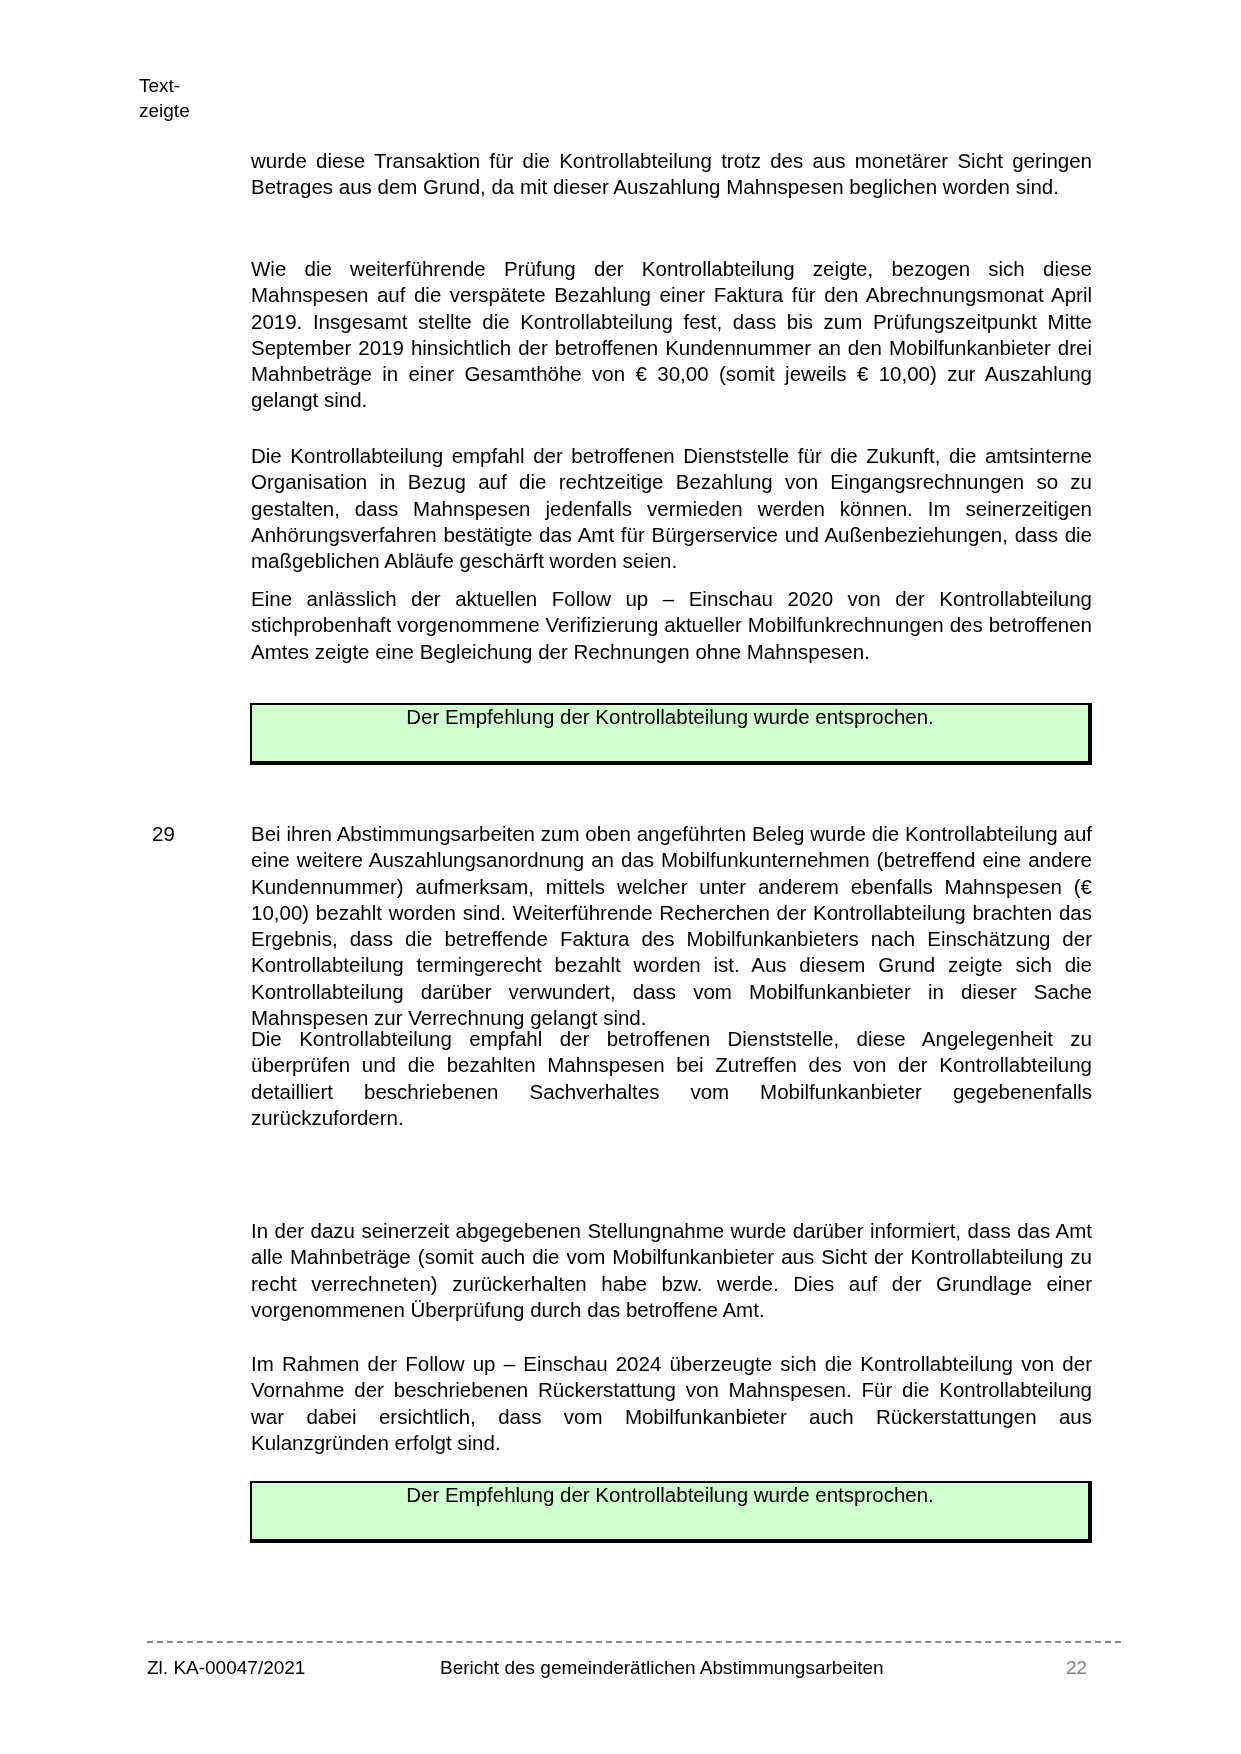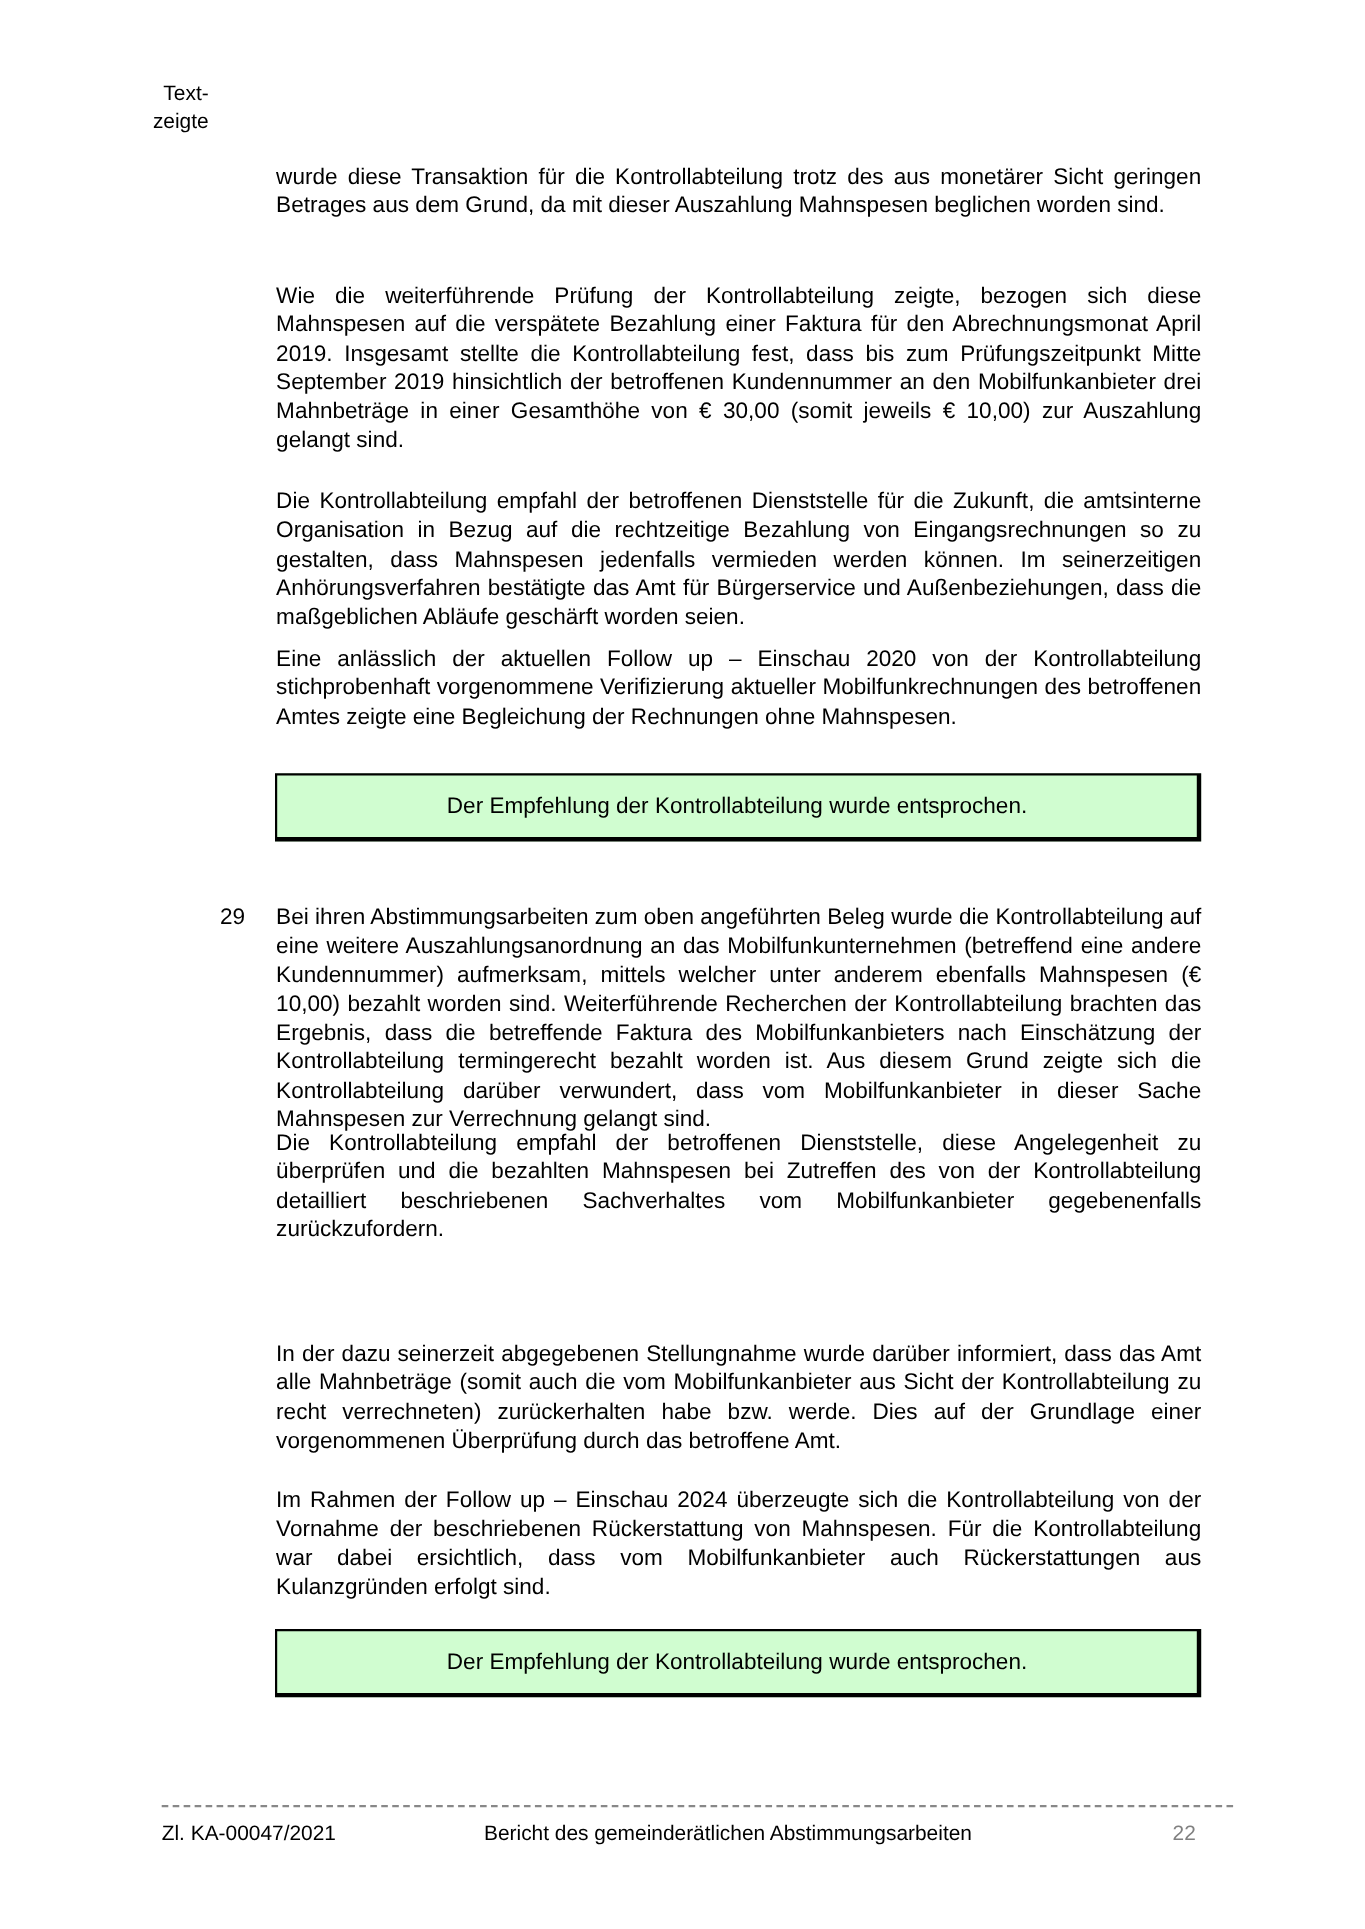"Text-" .margin-label { text-align: right -> none }
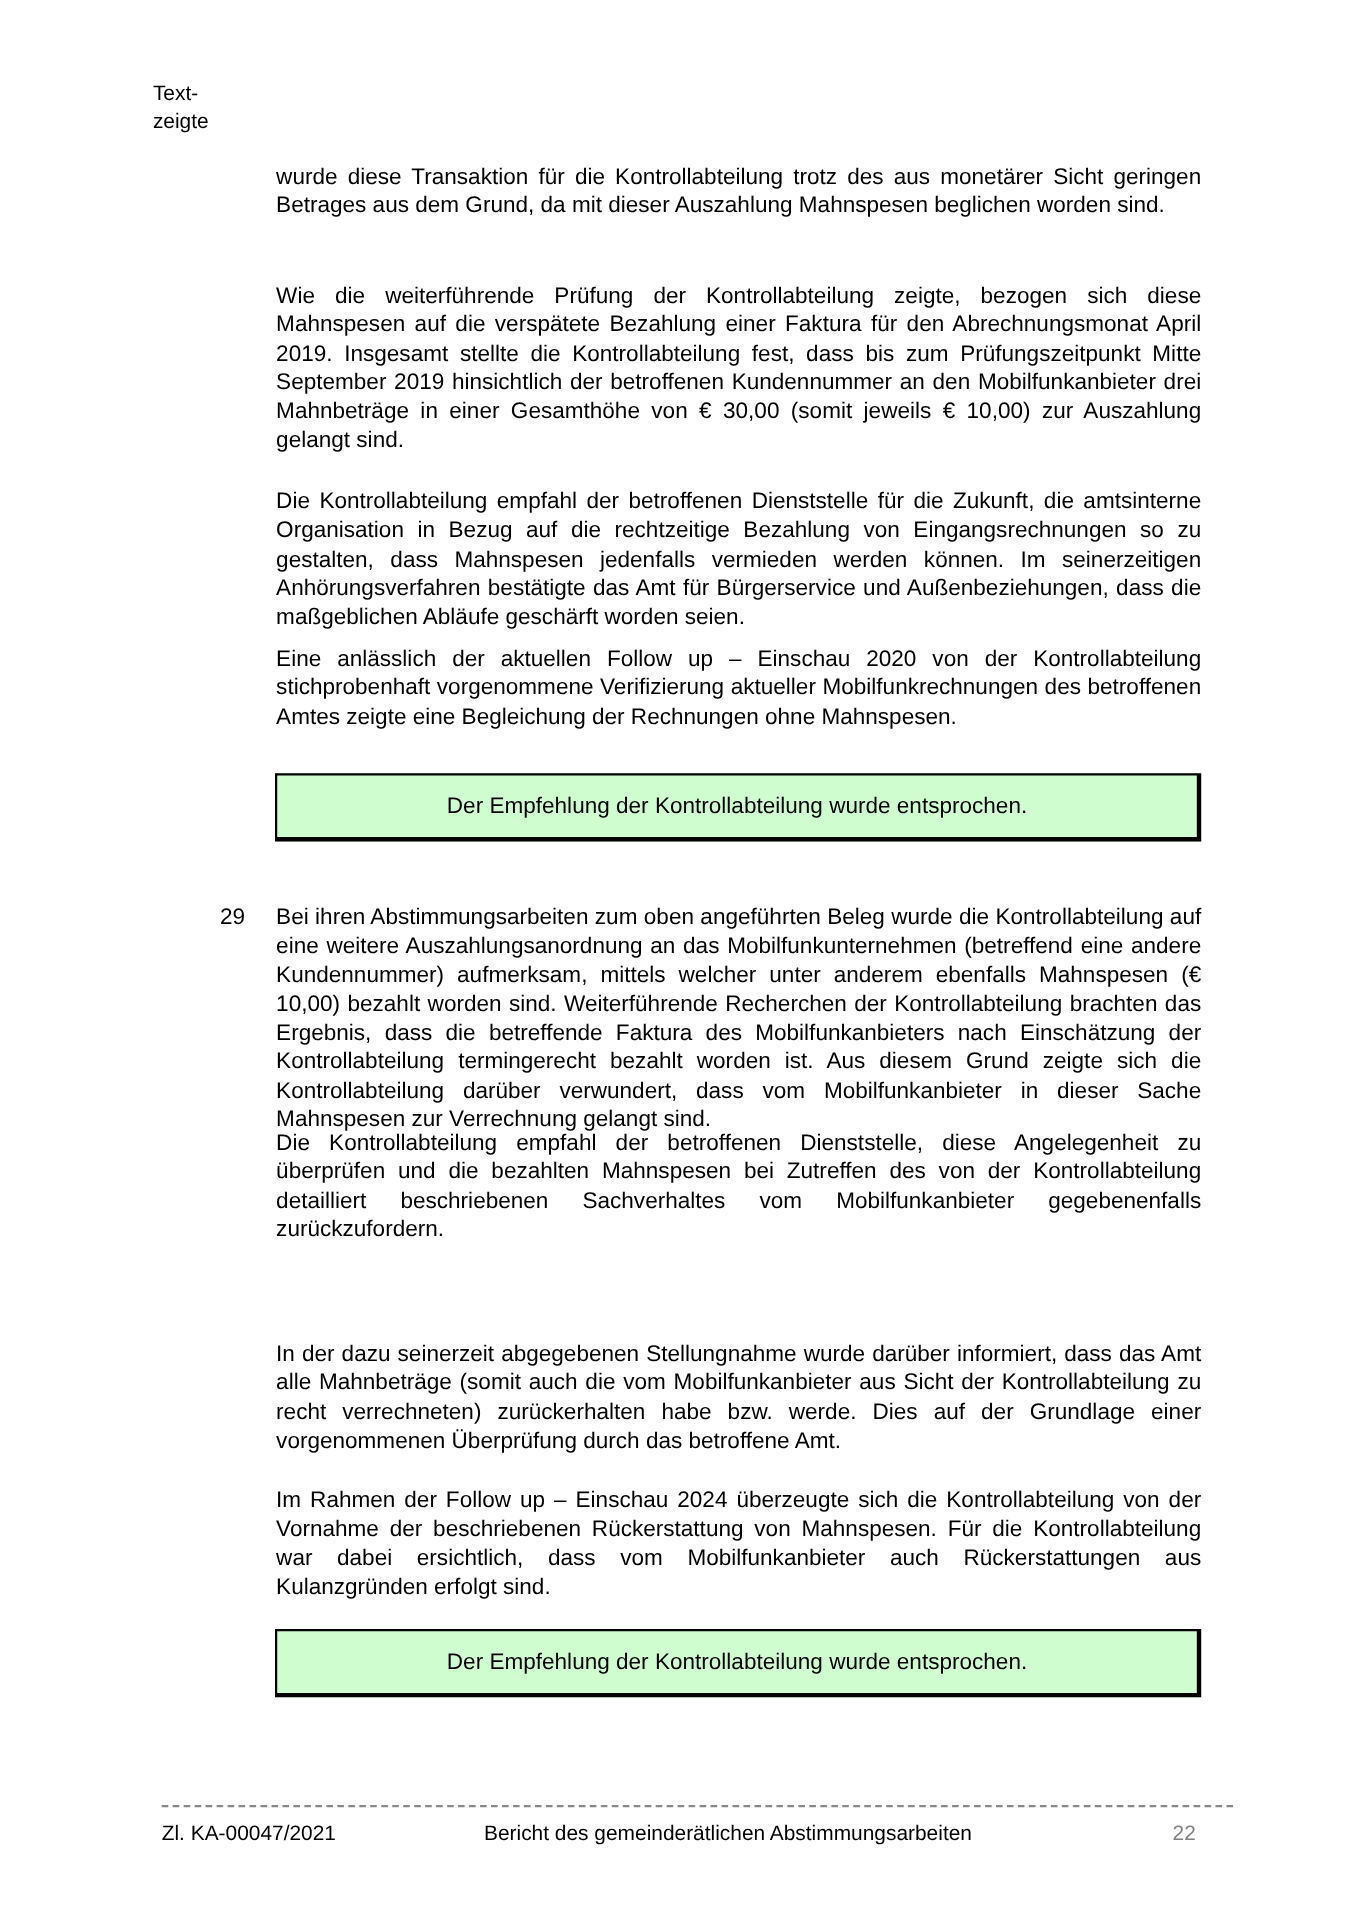"Der Empfehlung der Kontrollabteilung" .box { align-items: center -> flex-start }
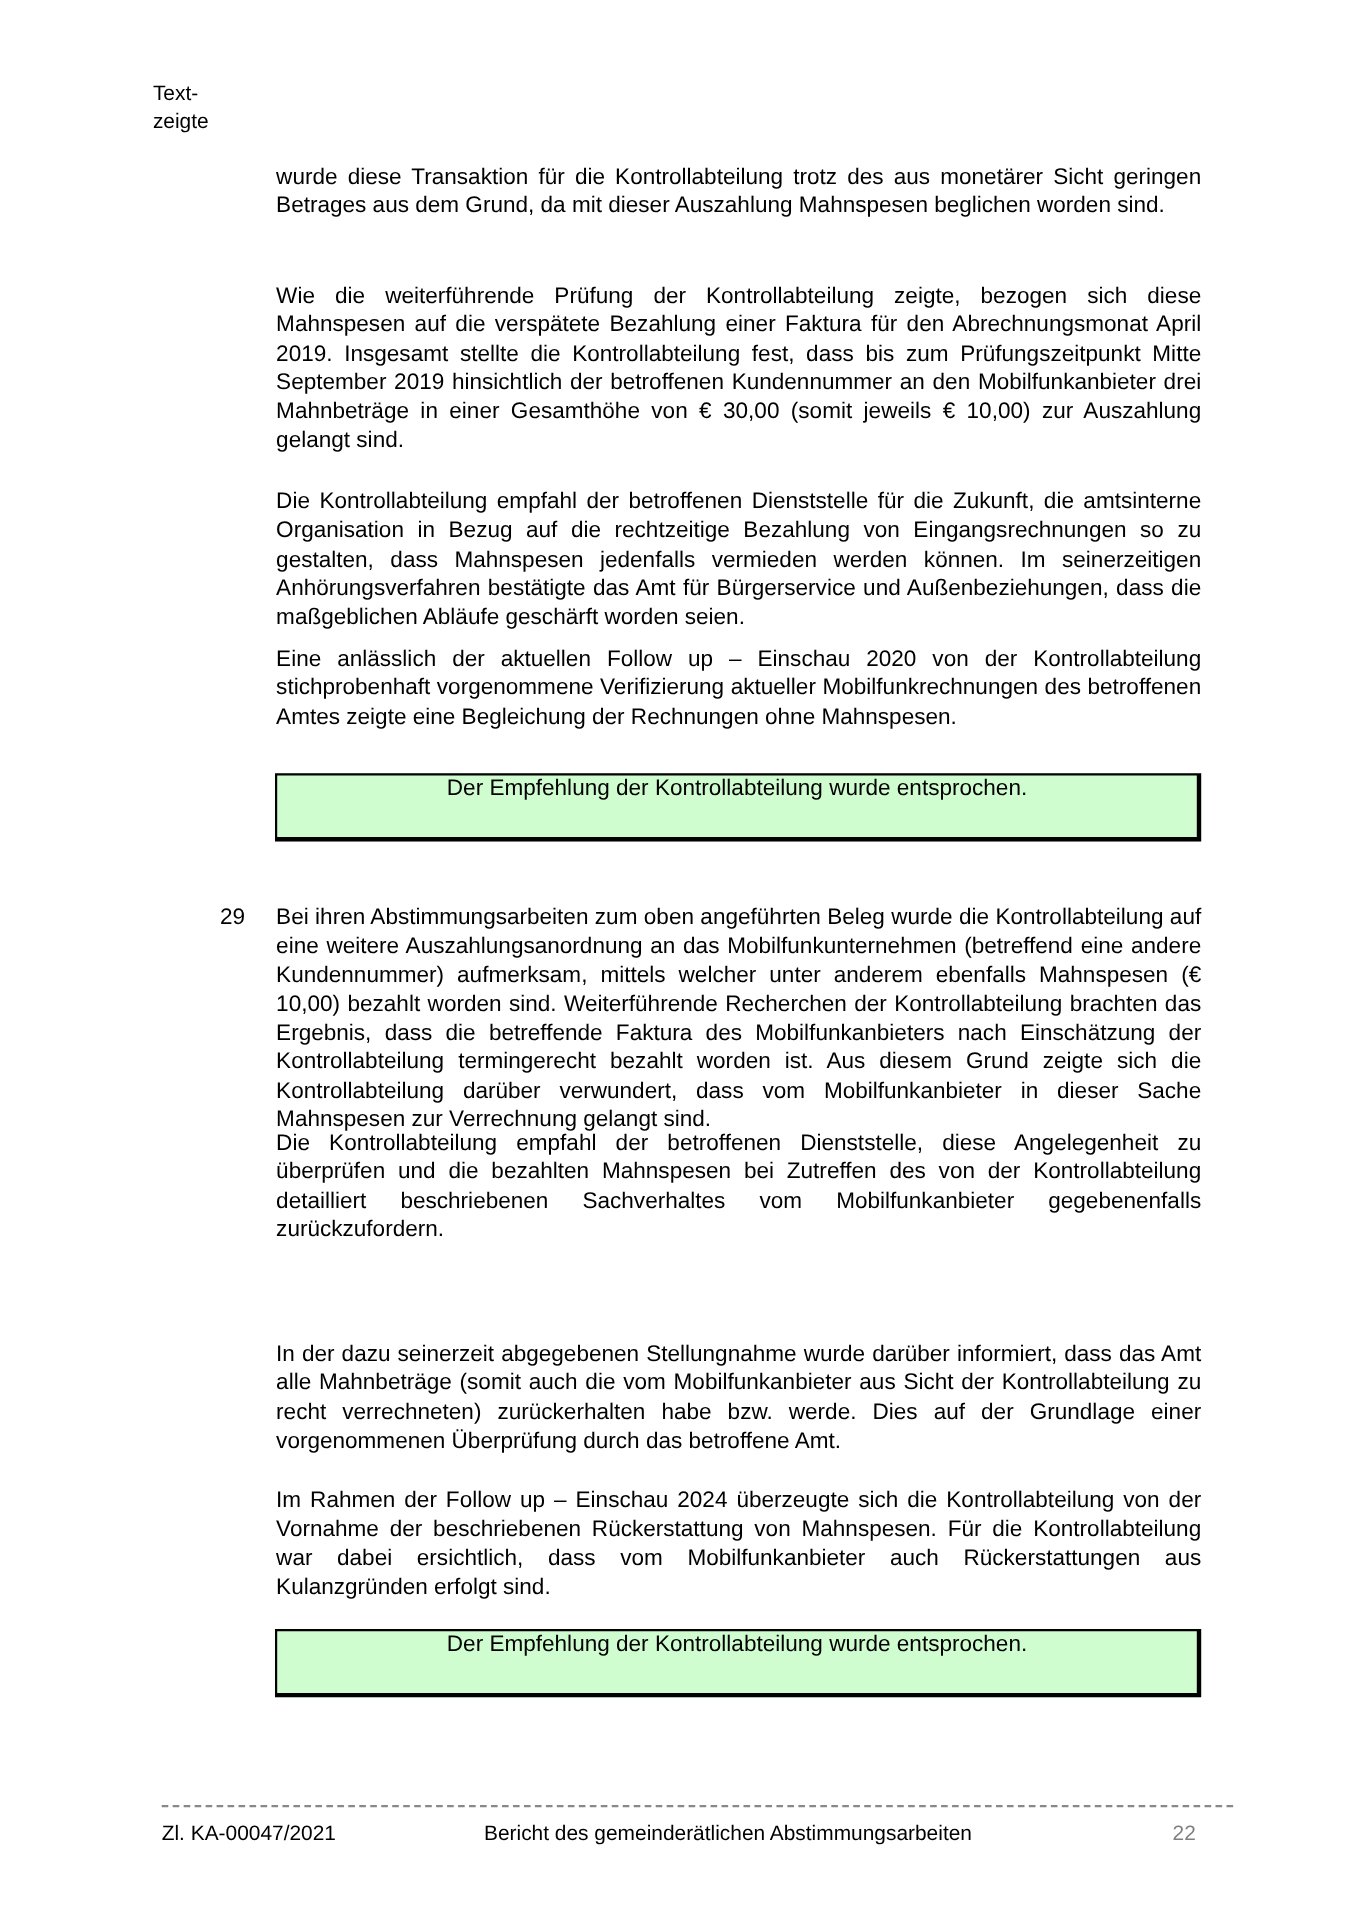"29" .tz { margin-left: 48px -> none }
